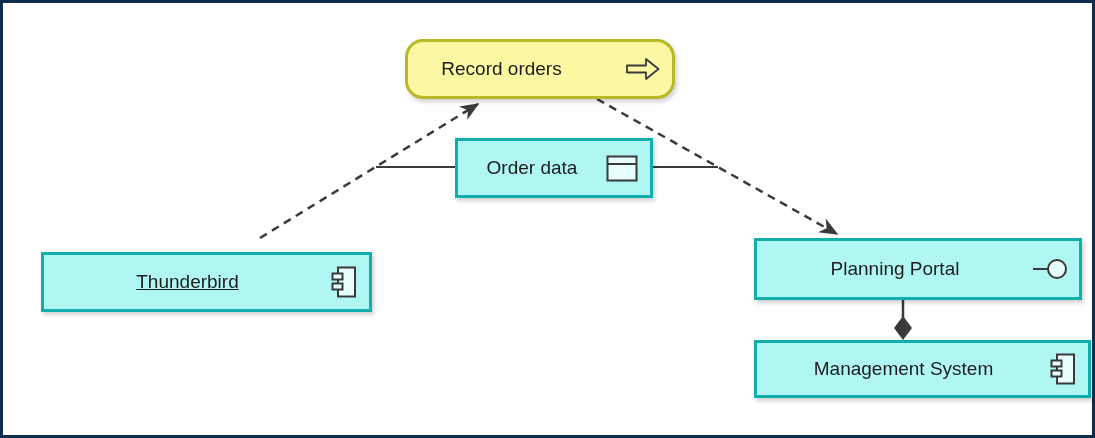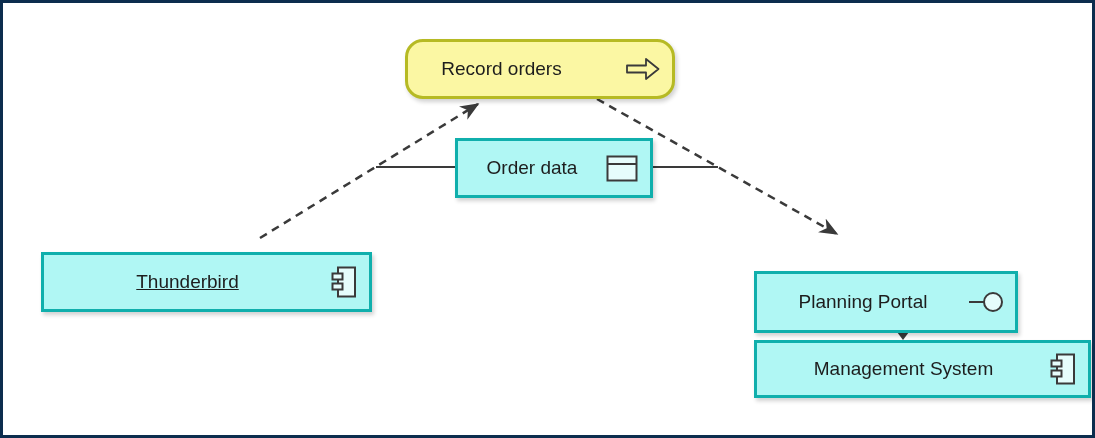"Planning Portal" .node-planning-portal { margin-top: 33px -> none; width: 264px -> 328px }
